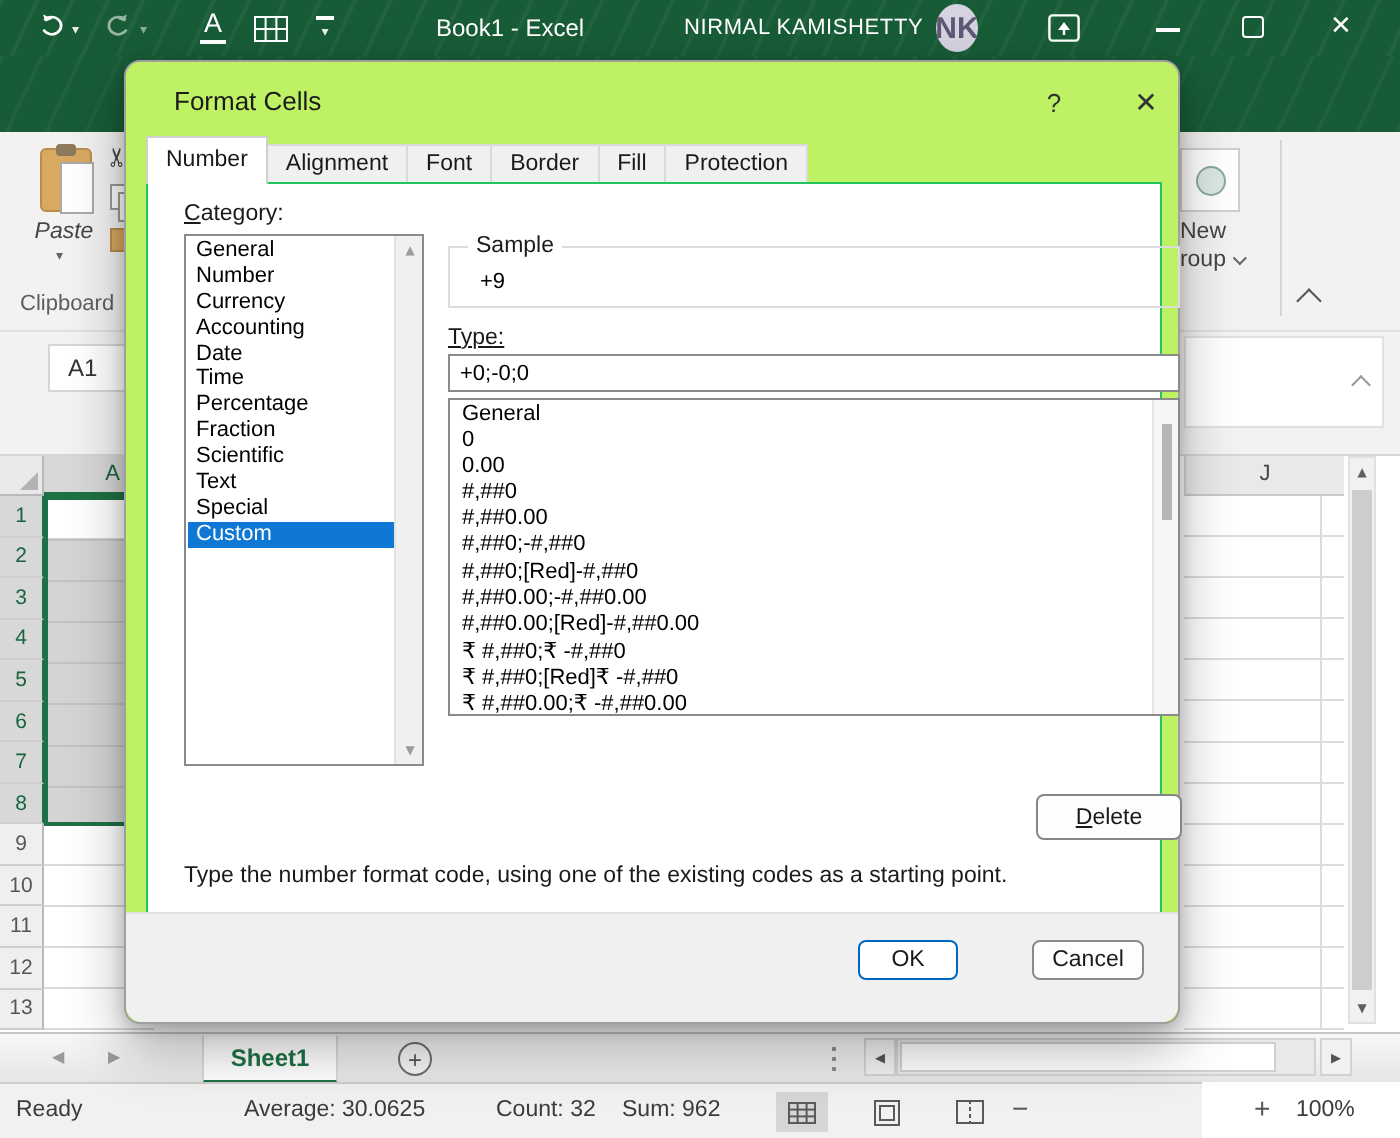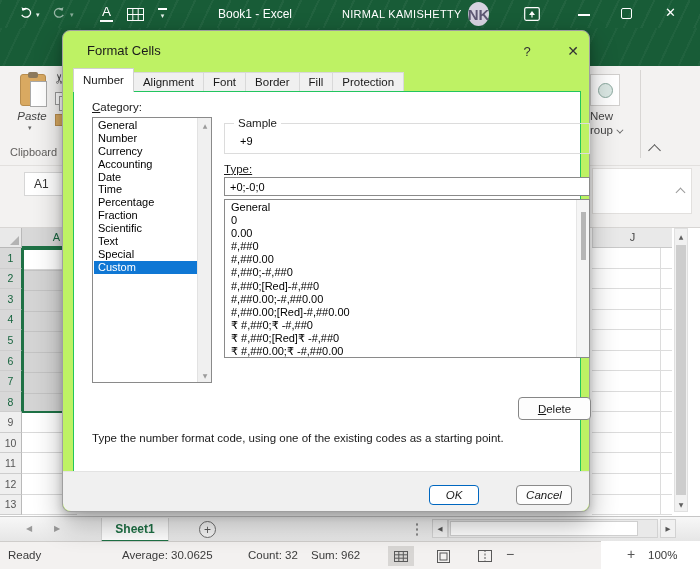"OK" .dlg-footer { font-style: italic -> none; height: 40px -> 55px }
